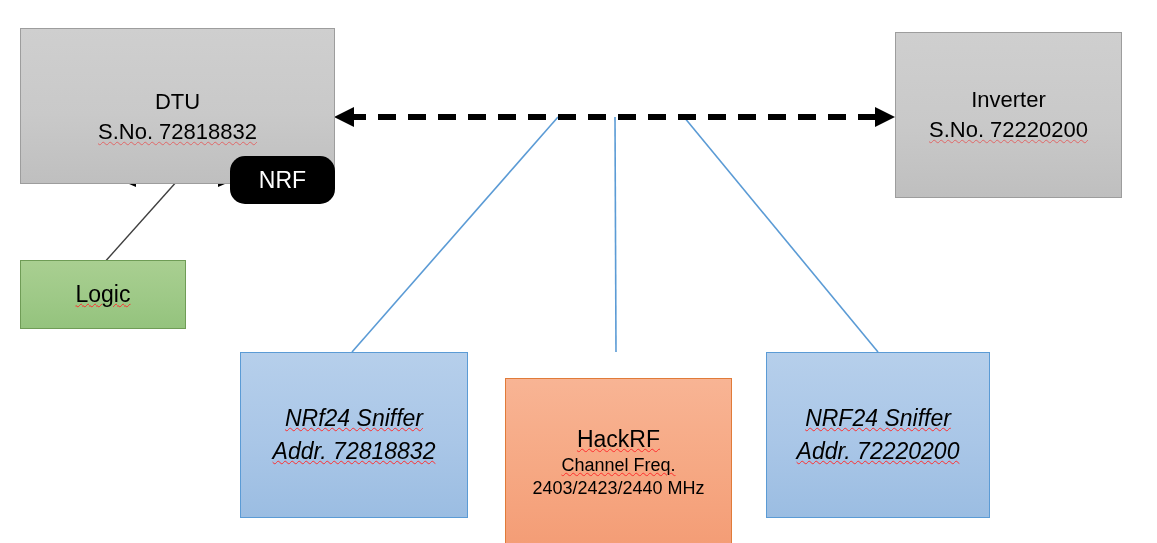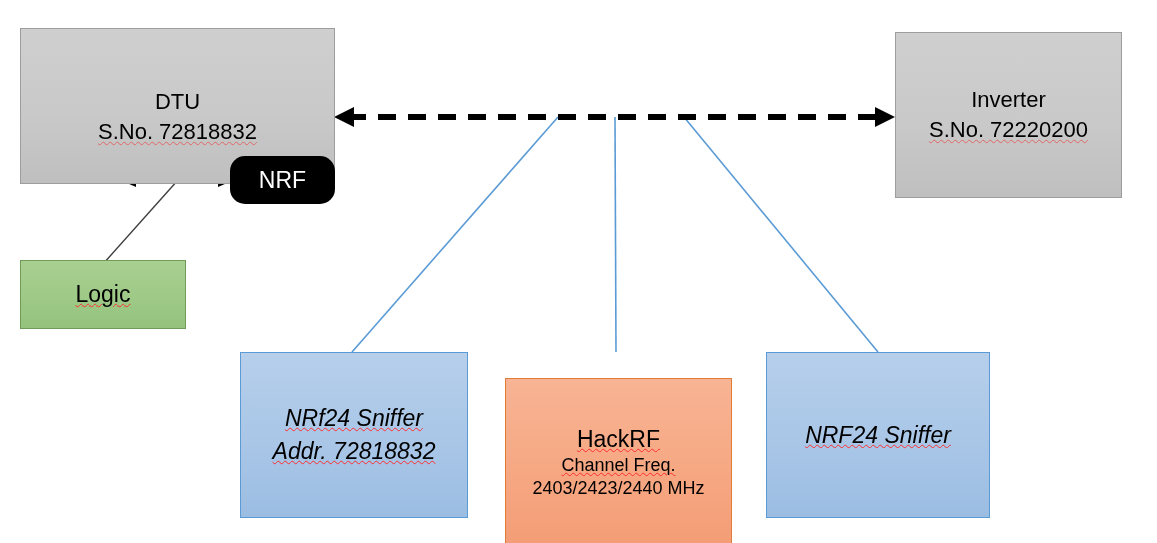"Addr. 72220200" div.ln { html: none -> <div>Addr. 72220200</div> }
